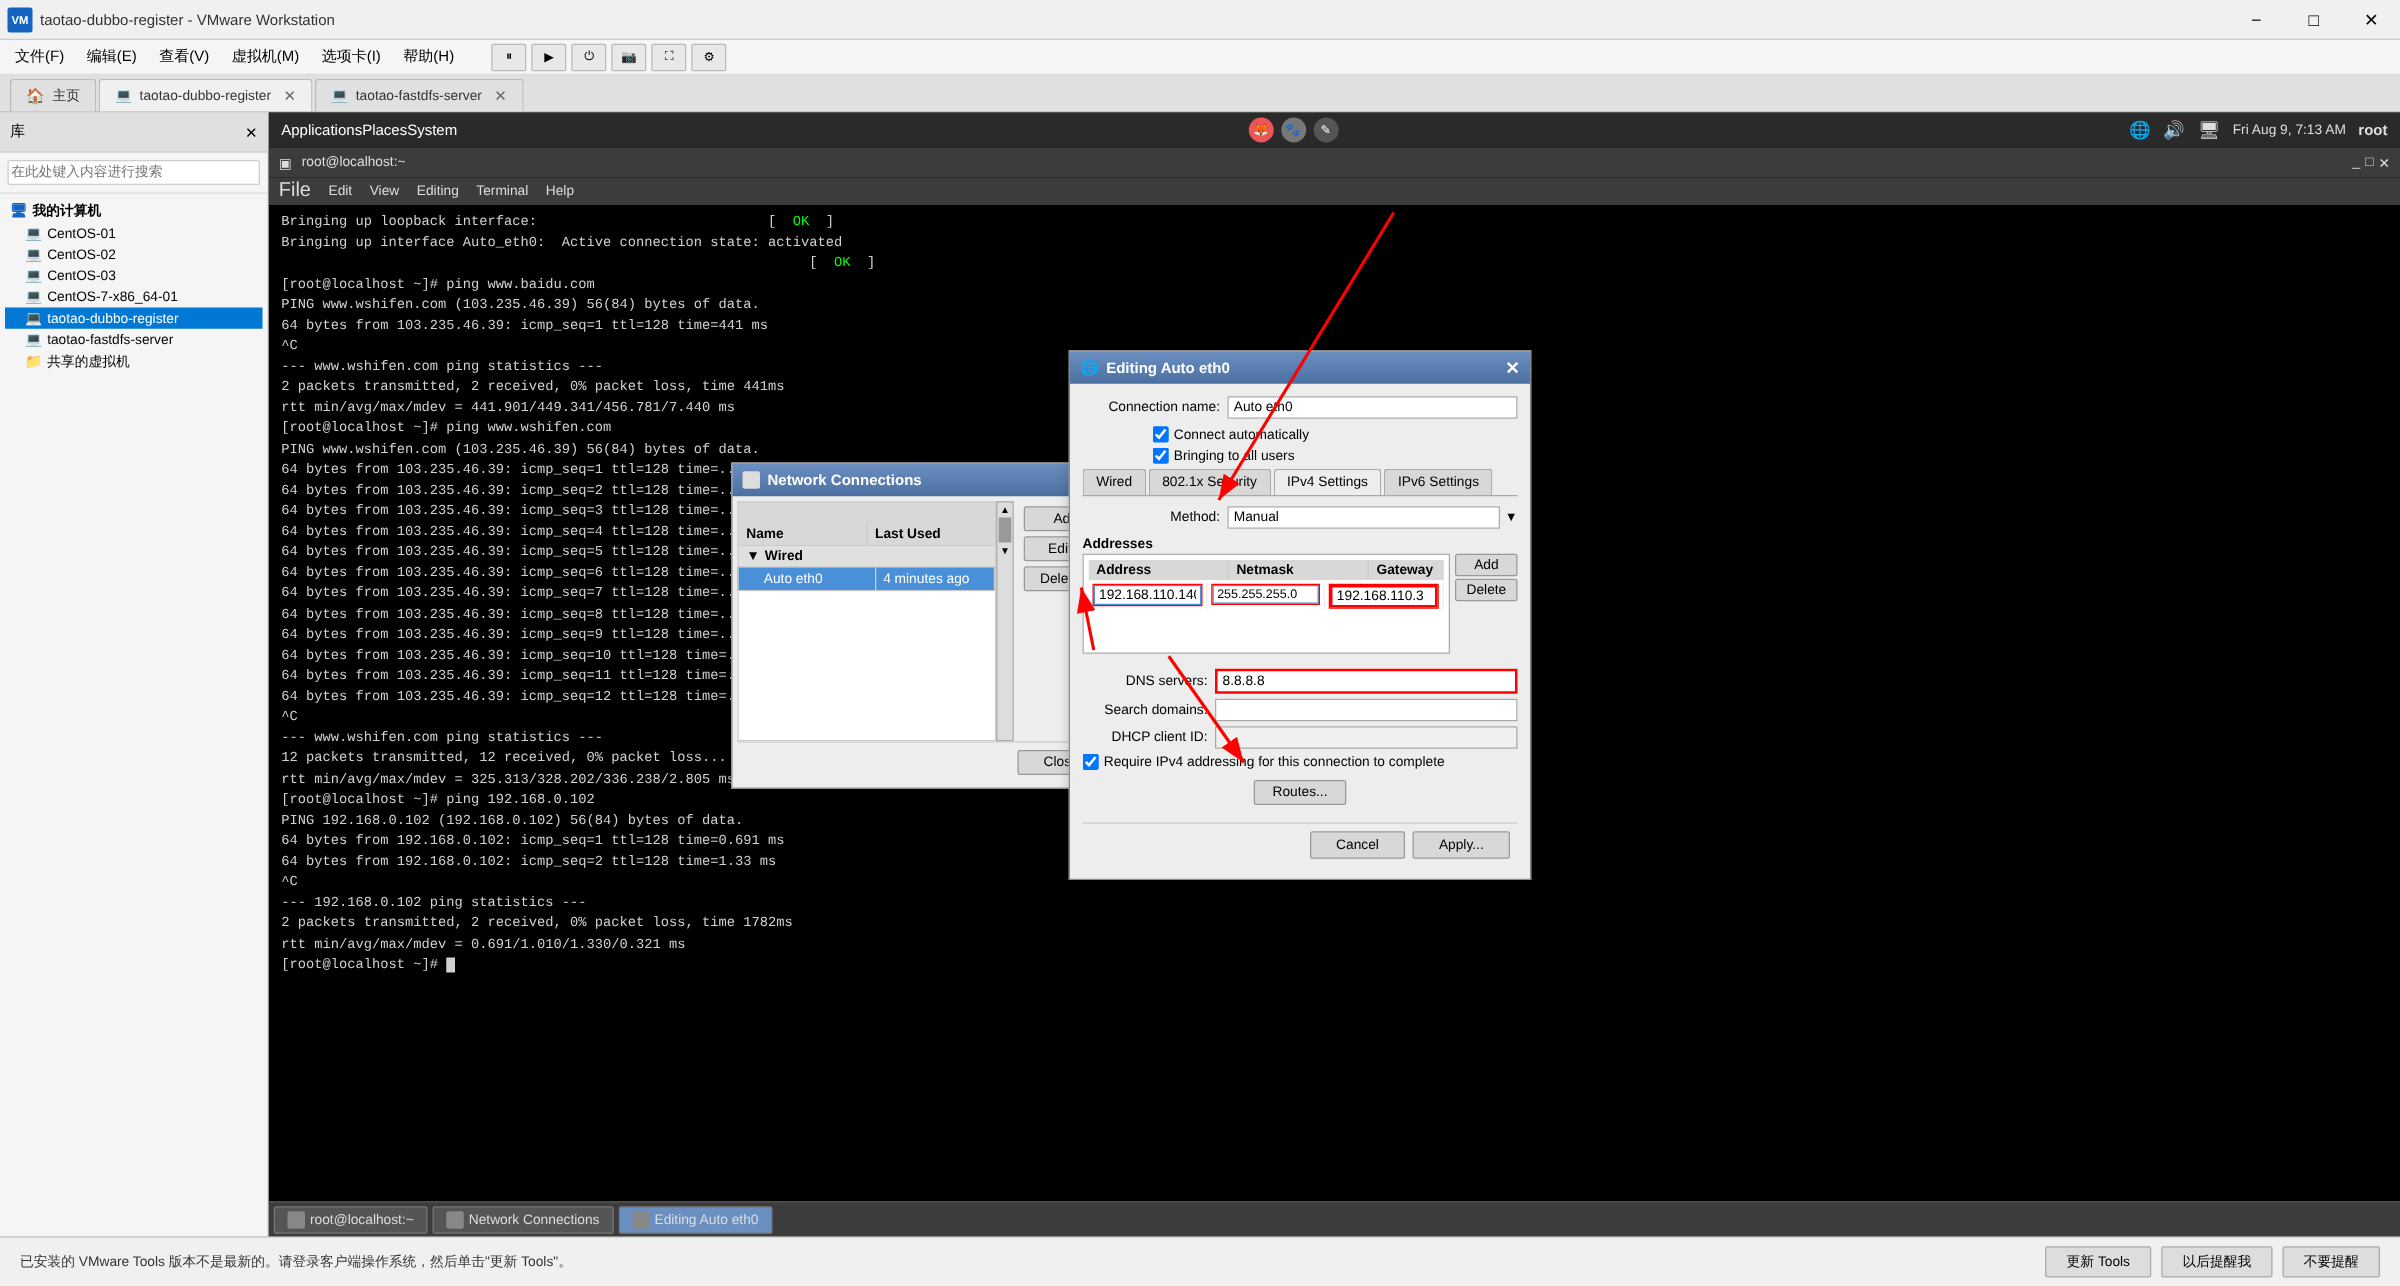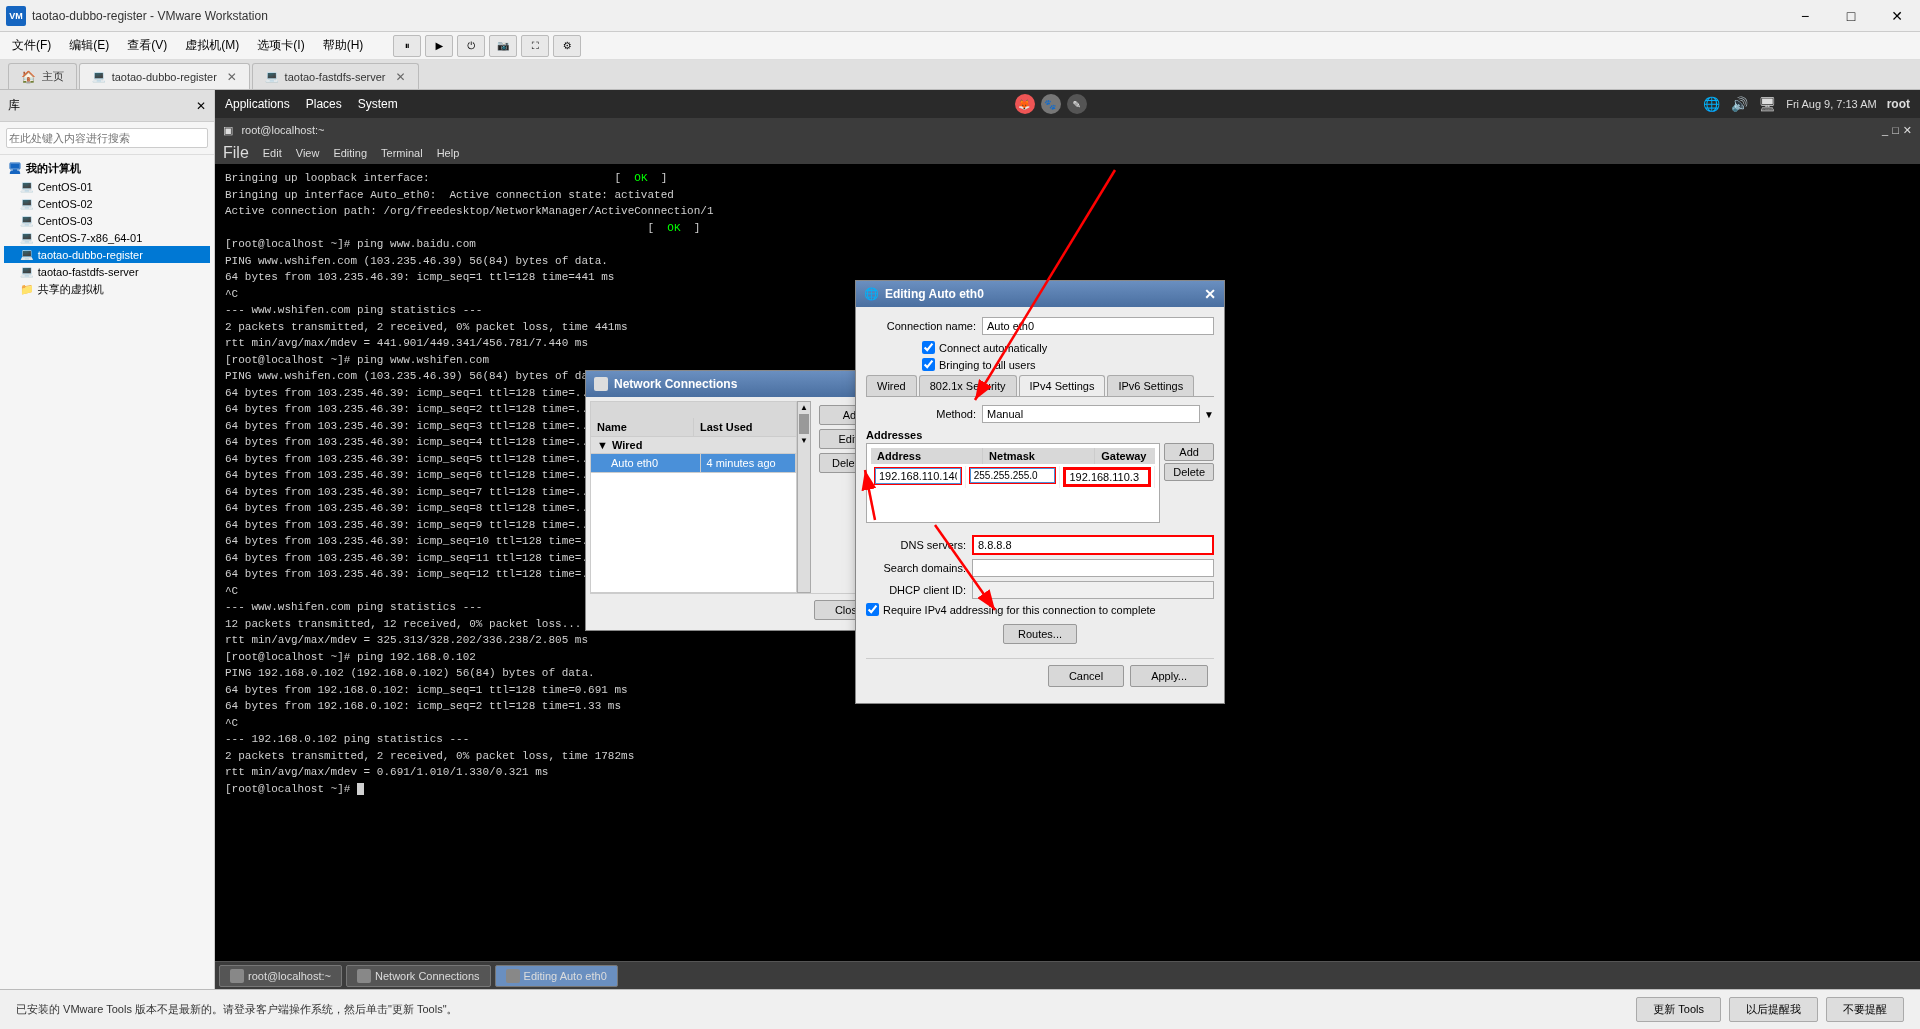"Applications" .gnome-topbar .apps-places-system { gap: 16px -> none }
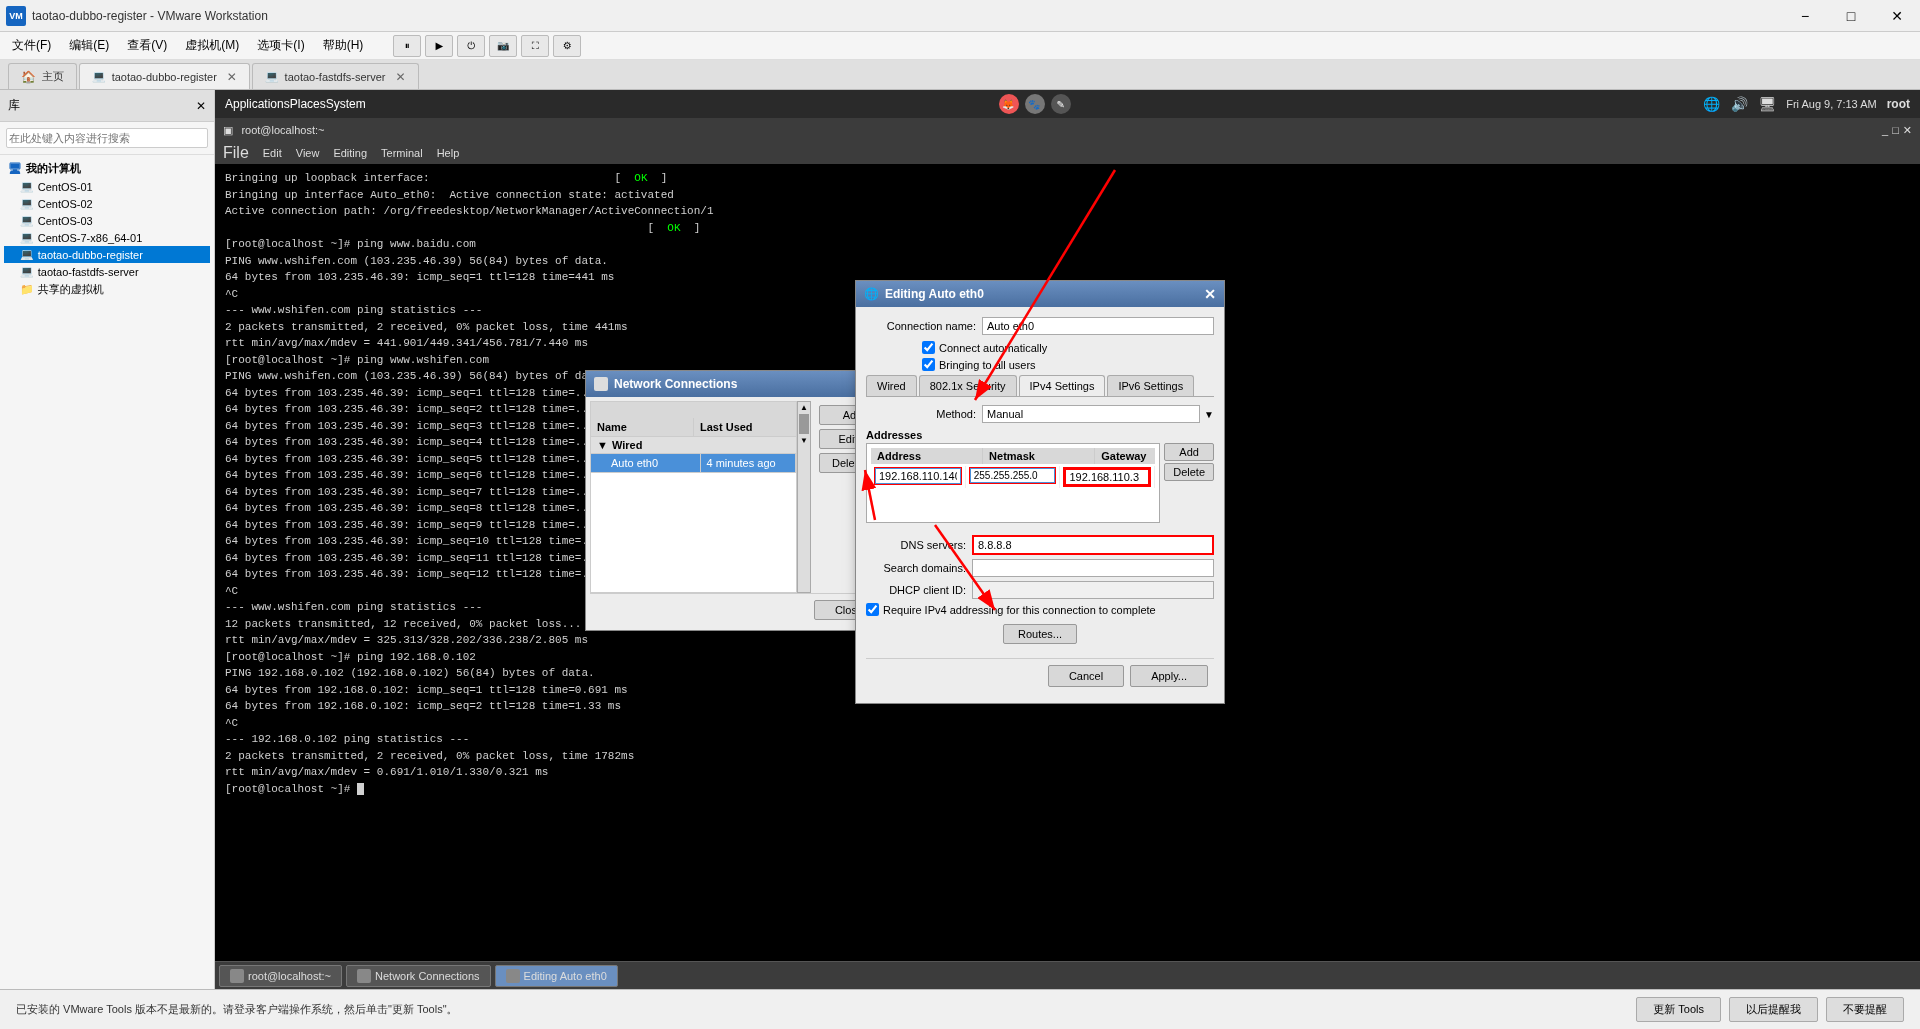"Active connection path:" div { html: <div>Active connection path: /org/freedesktop/NetworkManager/ActiveConnection/1</div> -> none }
